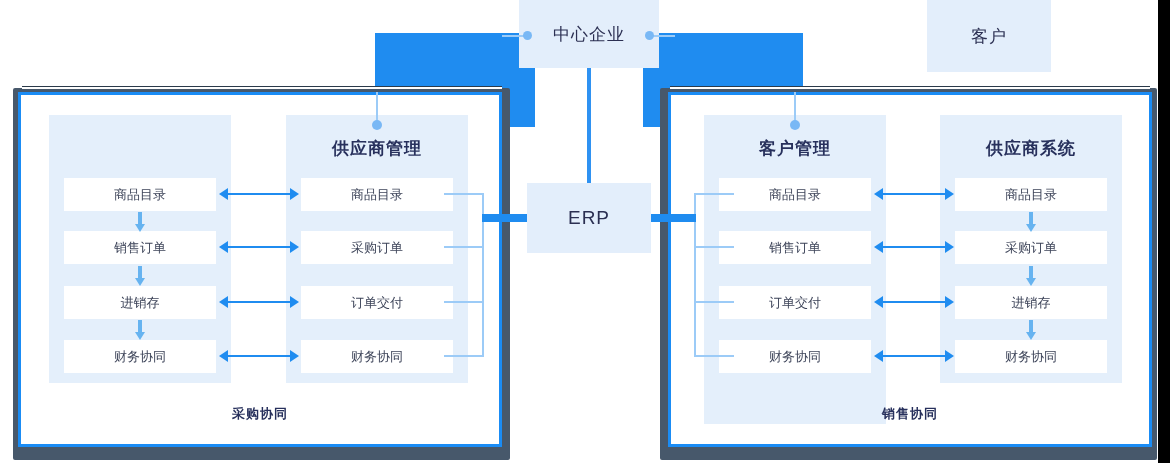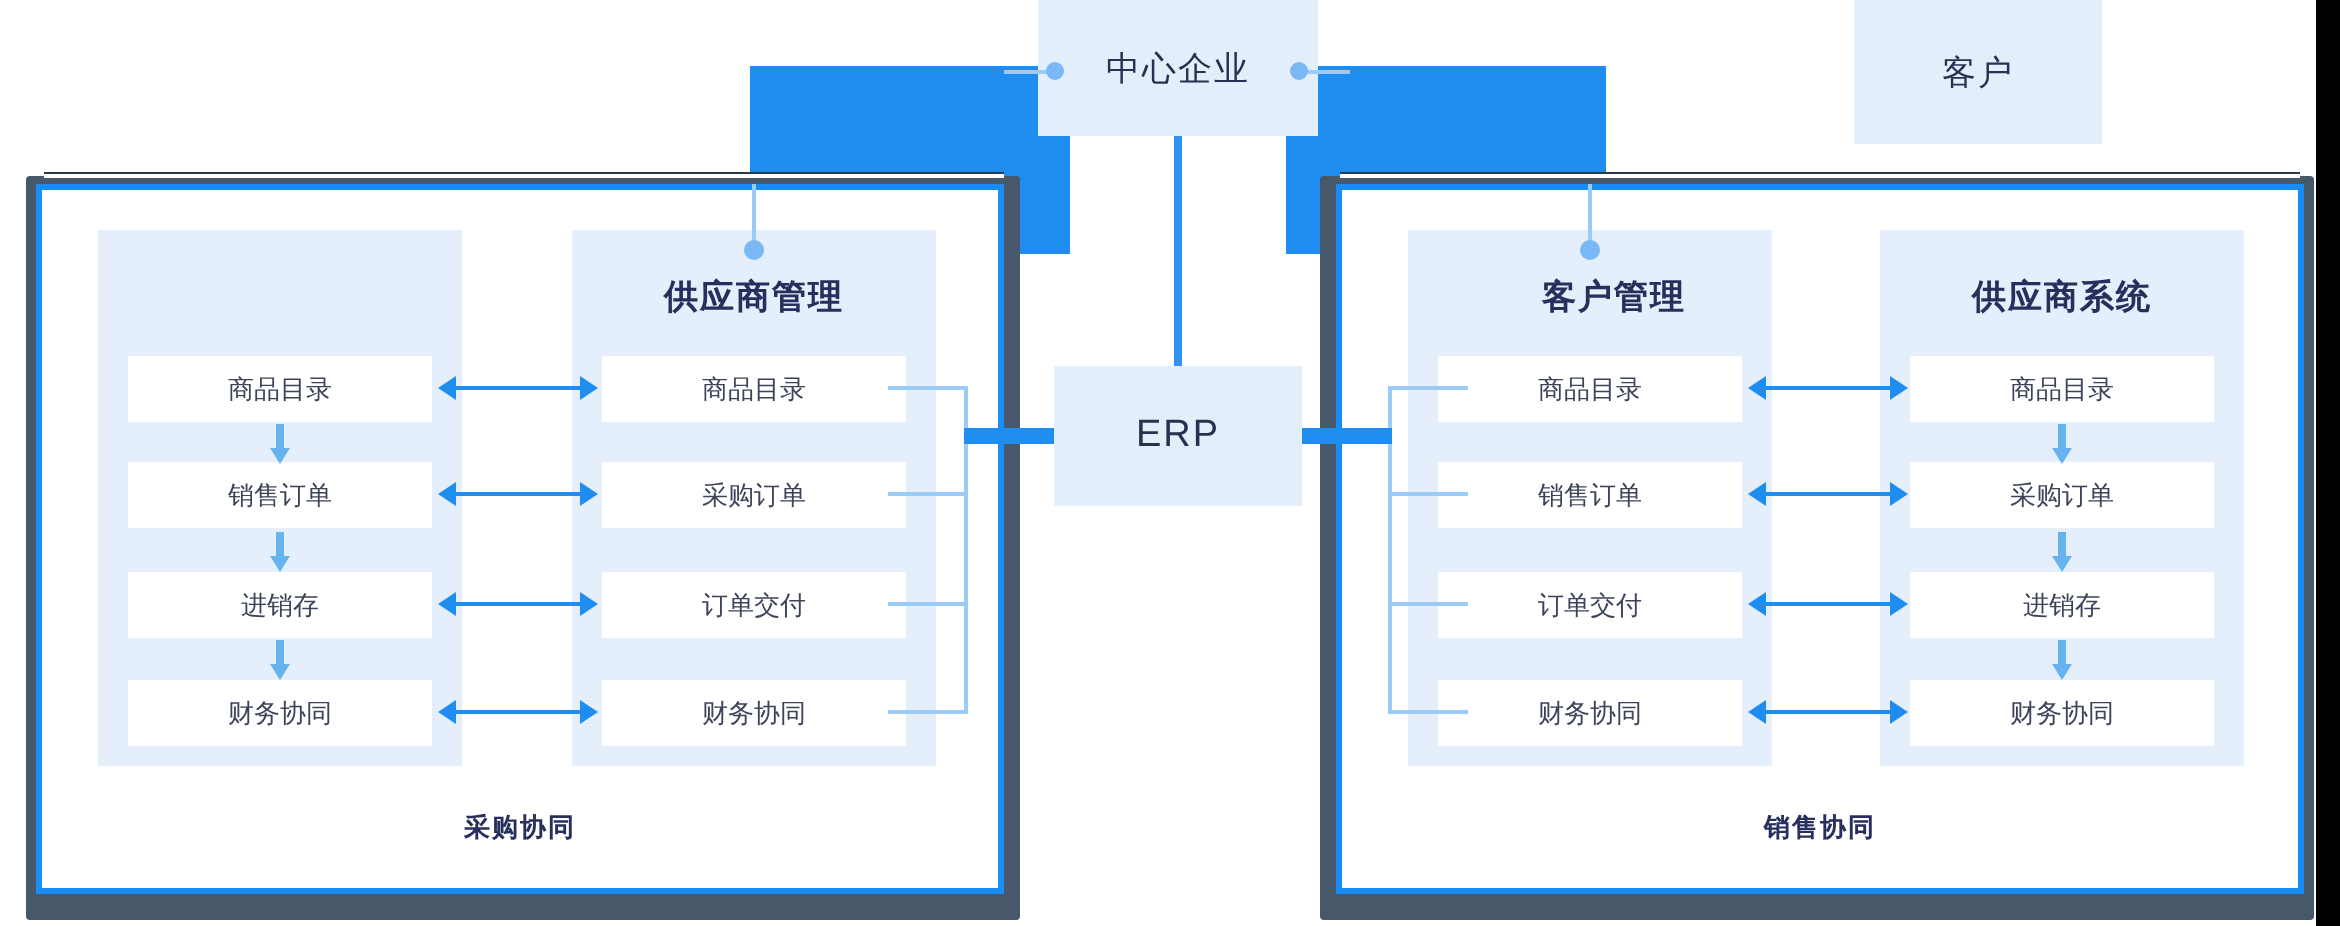"客户管理" #col-c { height: 268px -> 309px; padding-left: 12px -> none }
